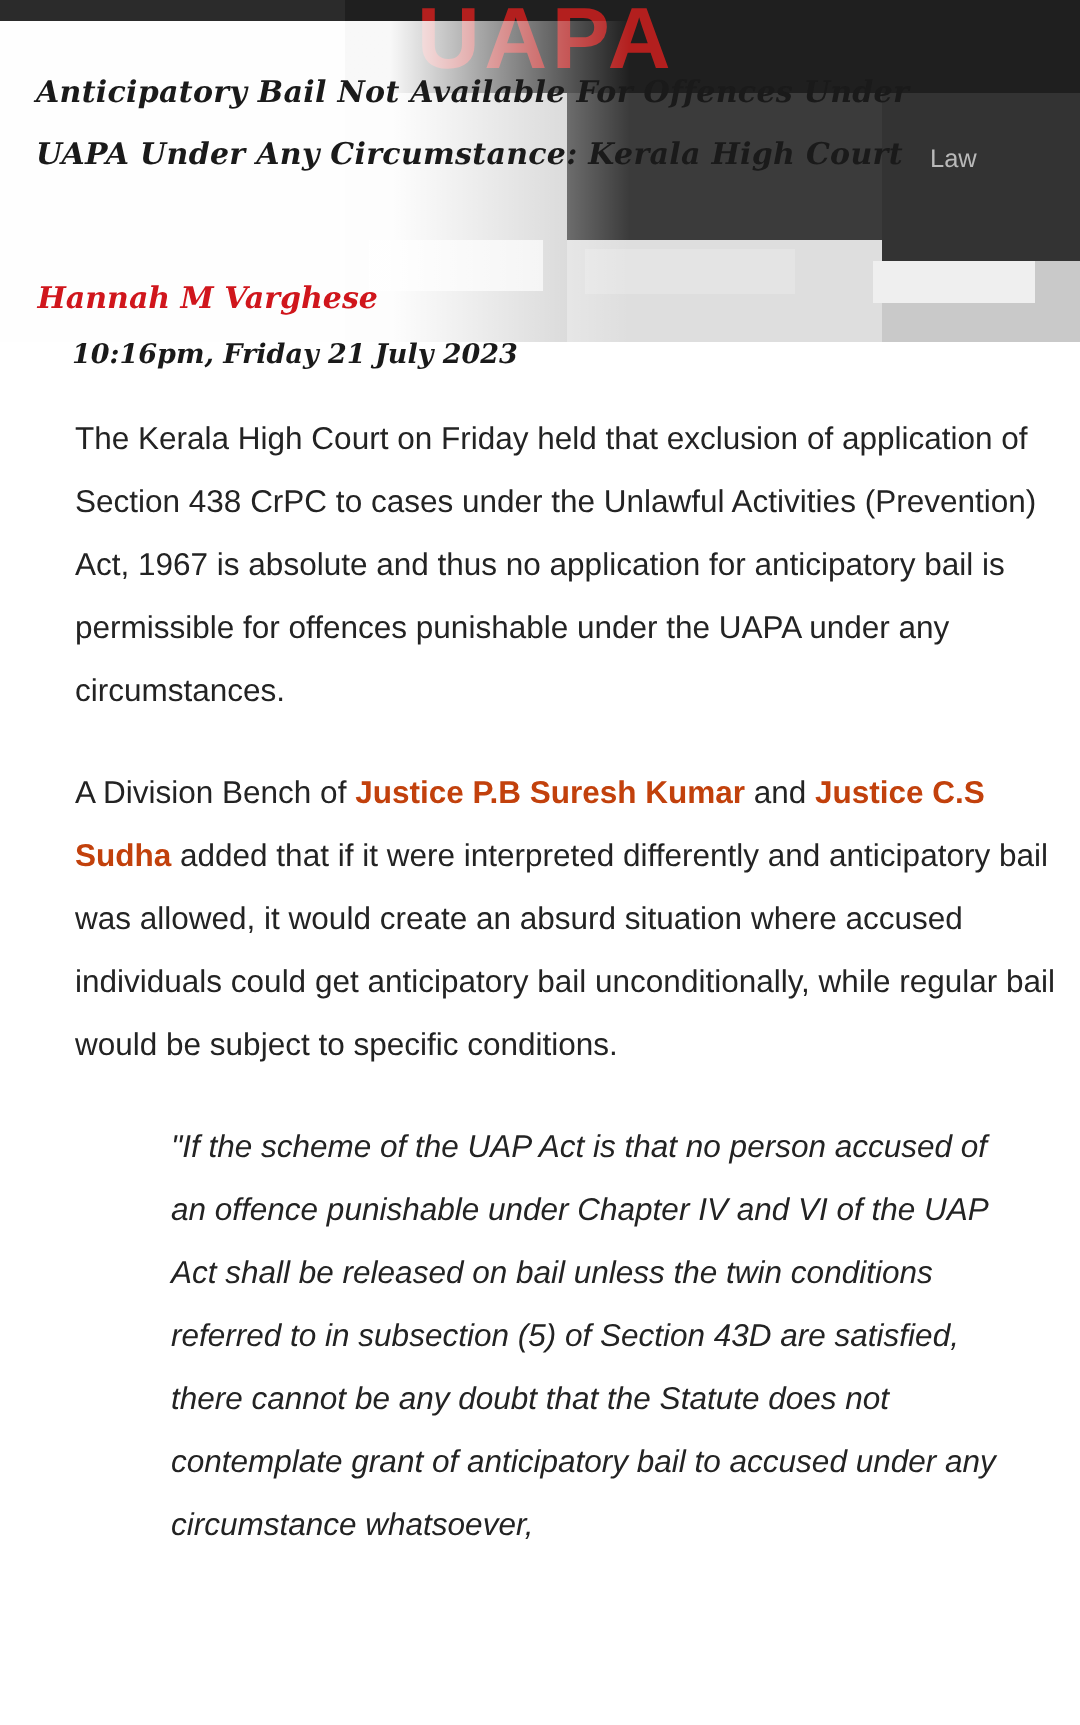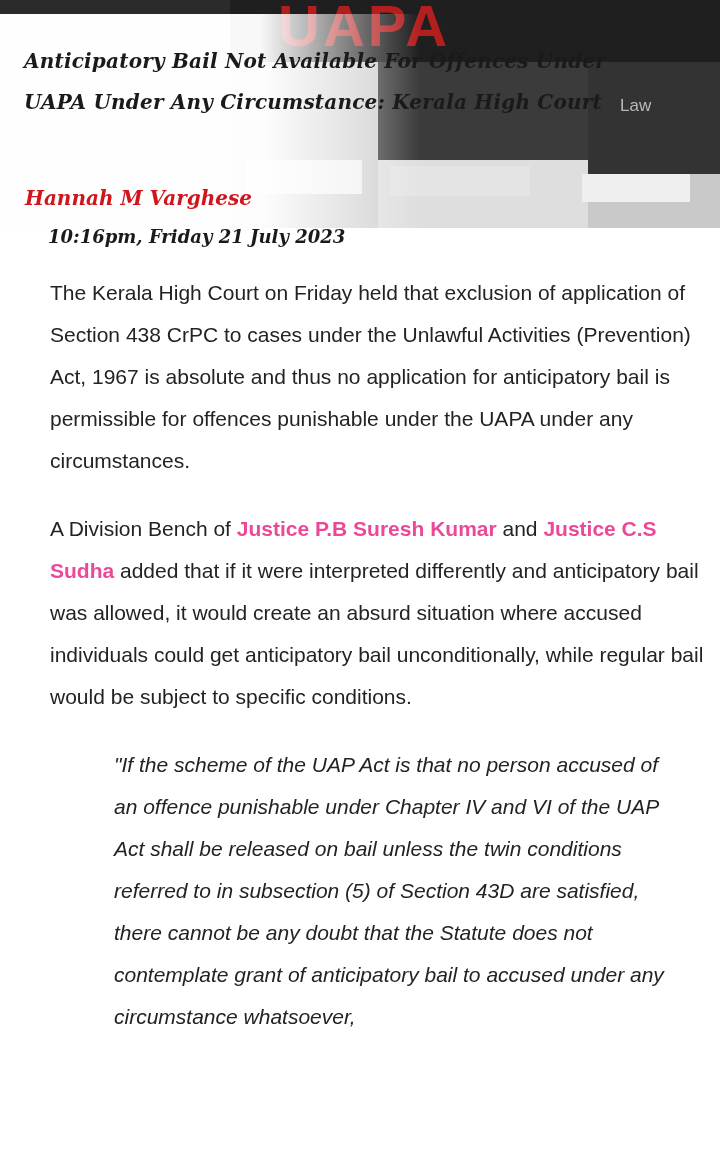"Justice P.B Suresh Kumar" .article p b { color: #ec4899 -> #c2410c }
